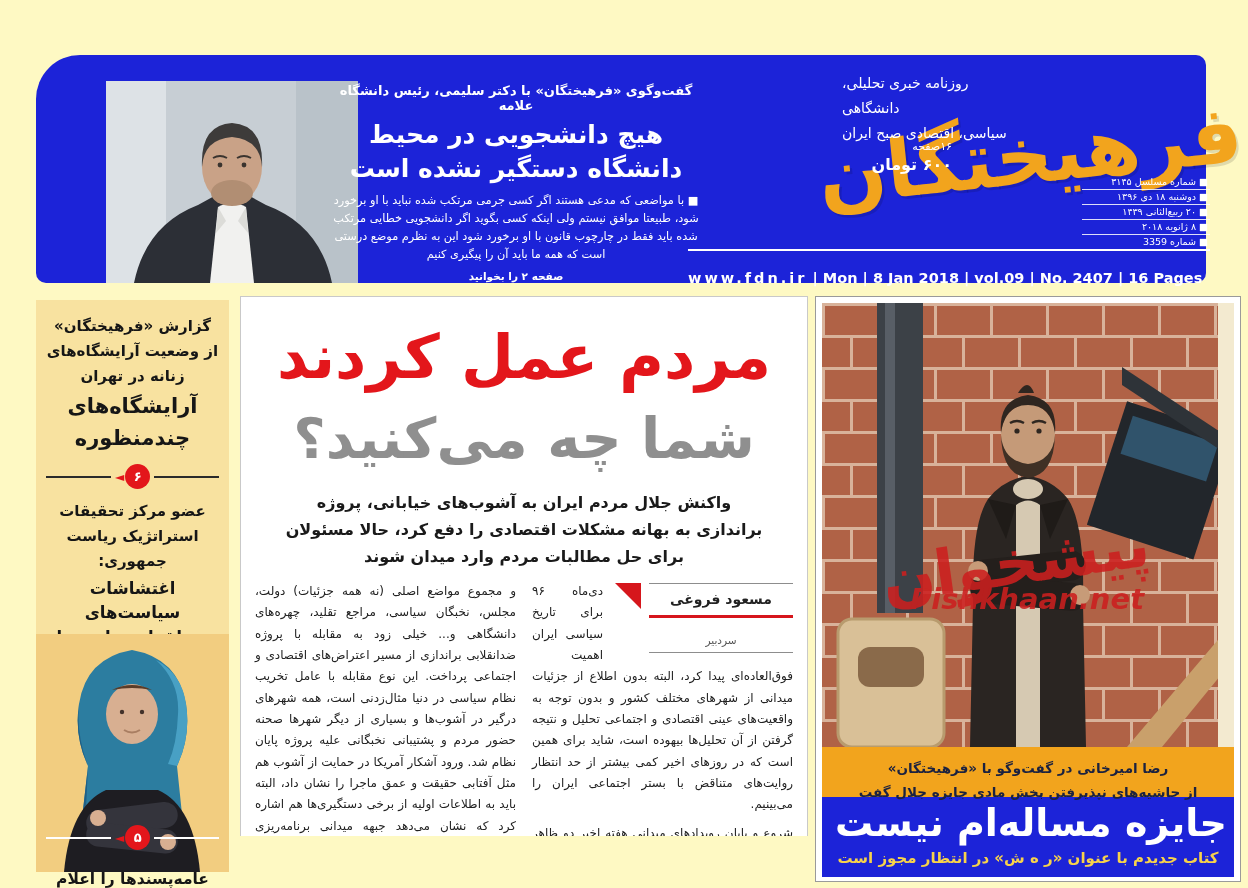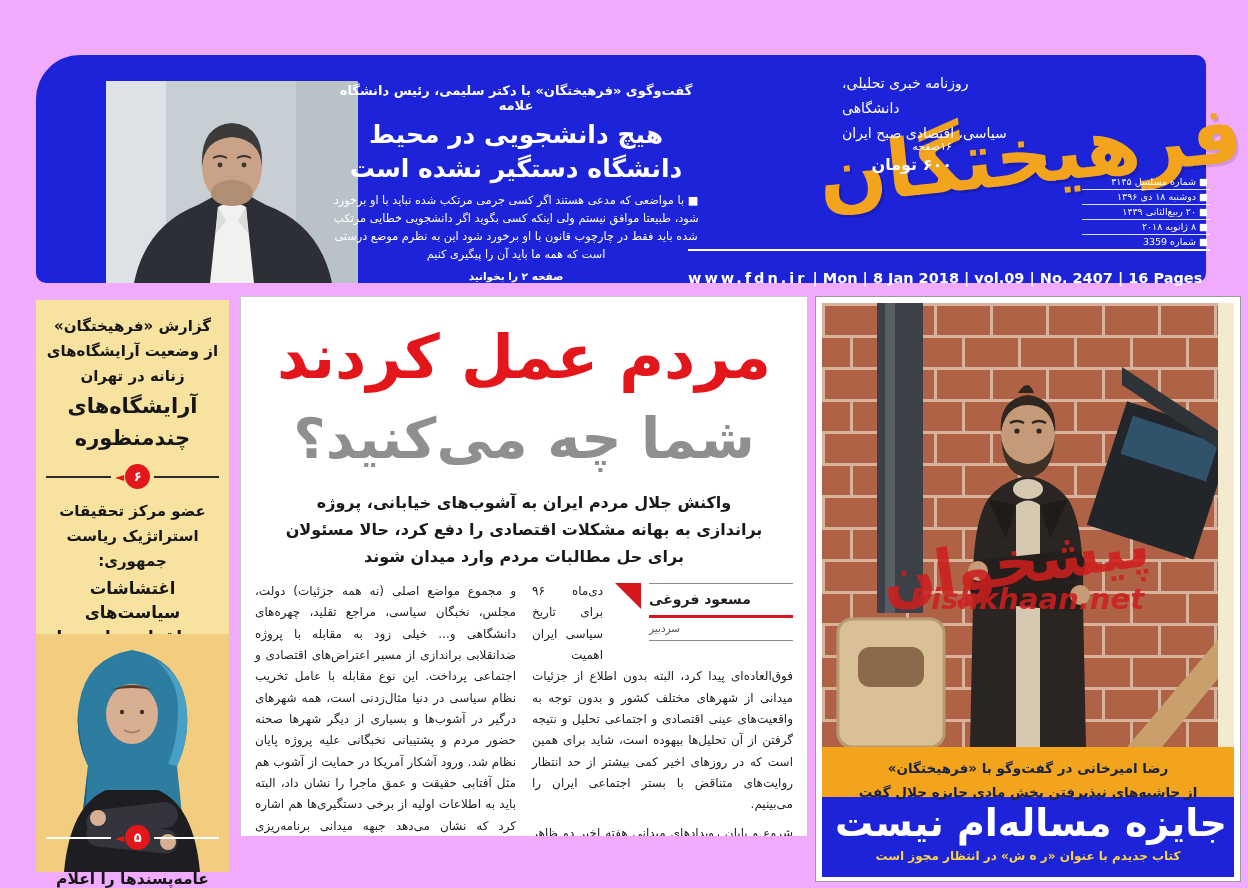"گفت‌وگوی «فرهیختگان» با دکتر سلیمی،" .page { background: #f0abfc -> #fef9c3 }
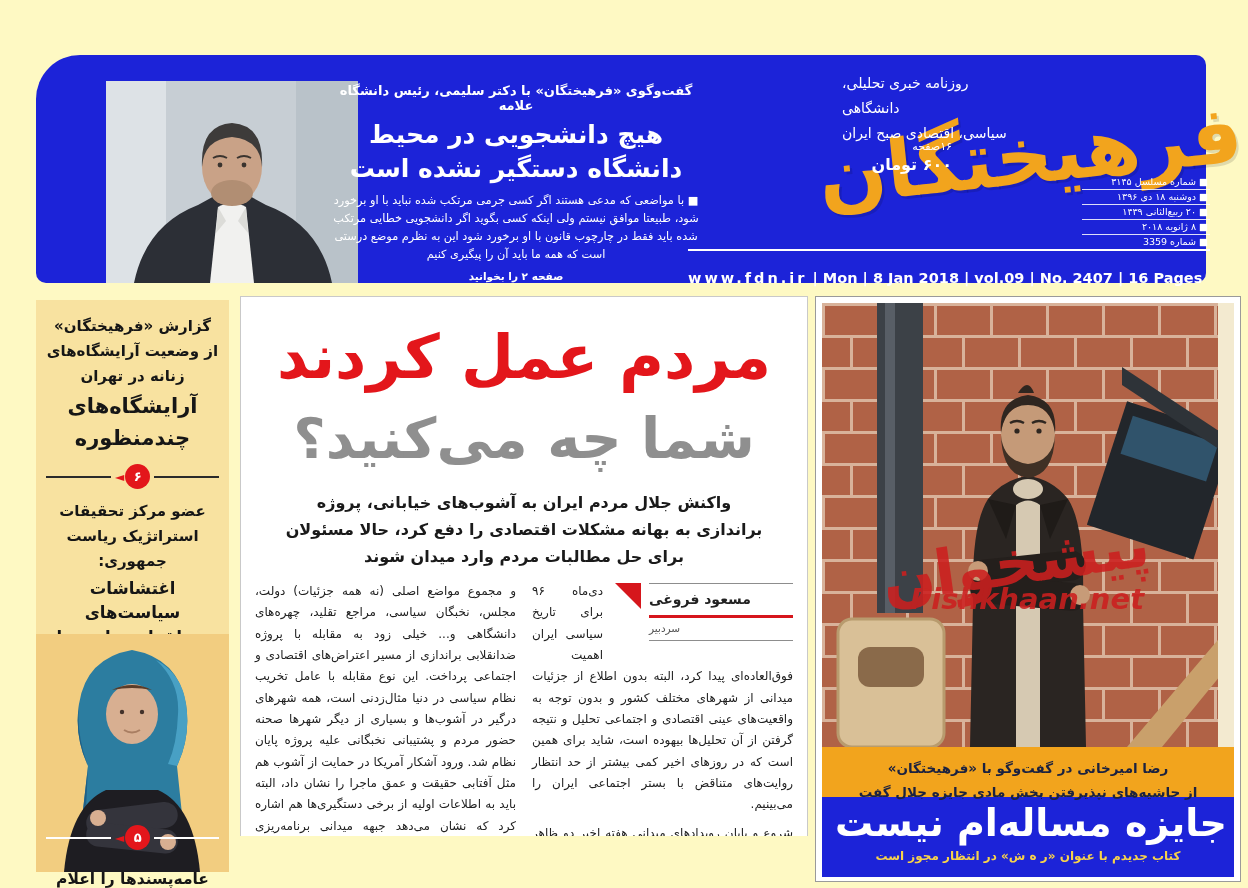"مسعود فروغی" .byline-text { text-align: left -> center }
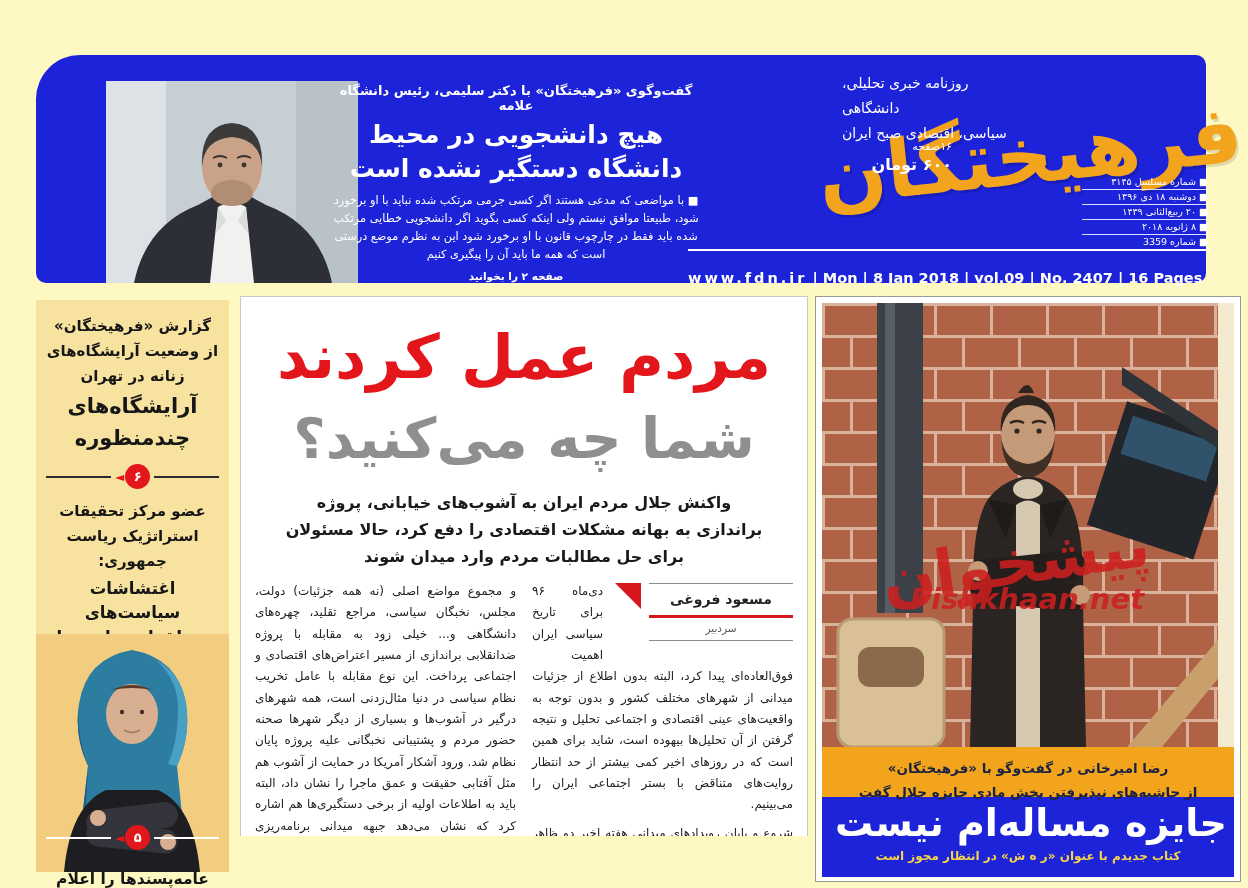"سردبیر" .byline-role { padding-top: 1px -> 13px }
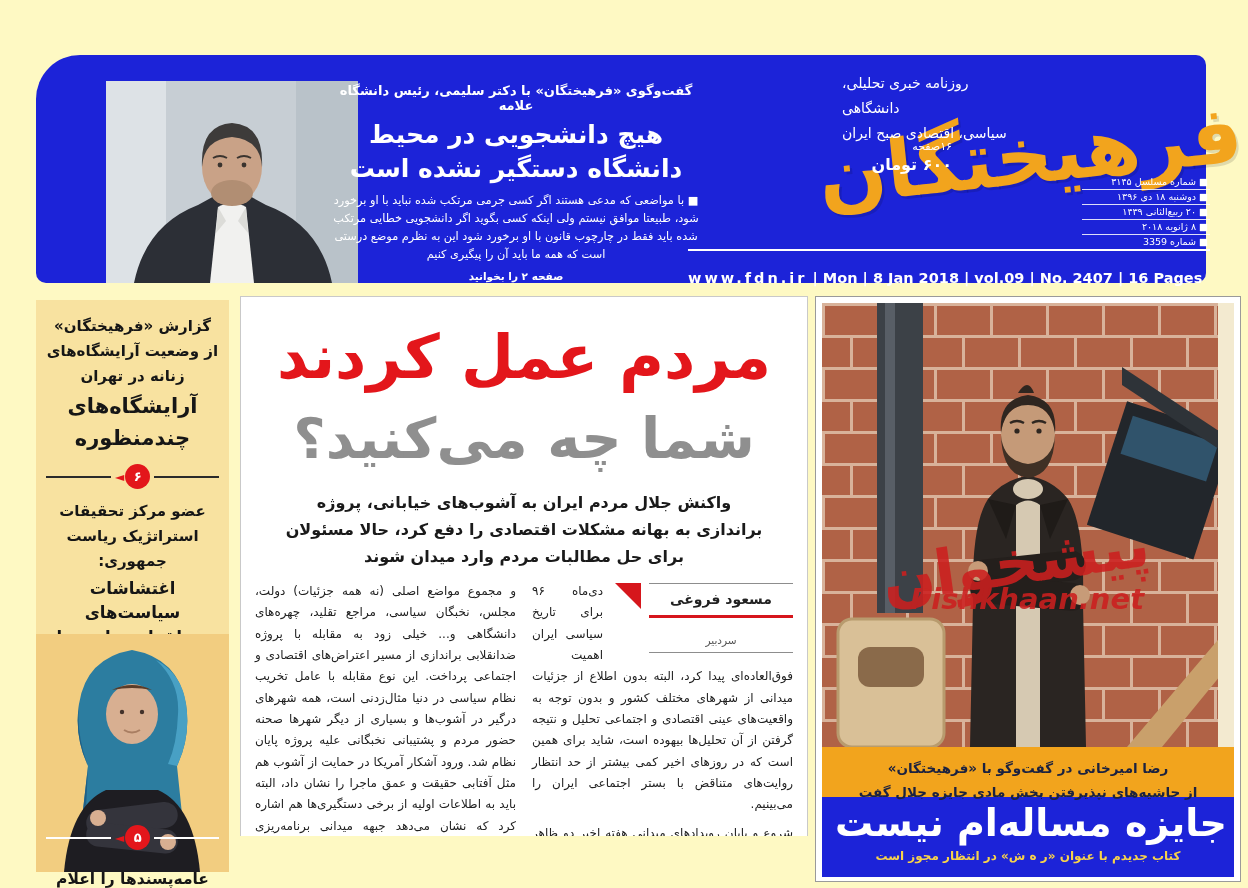"کتاب جدیدم با عنوان «ر" .cap-blue .small { font-size: 12px -> 15px }
